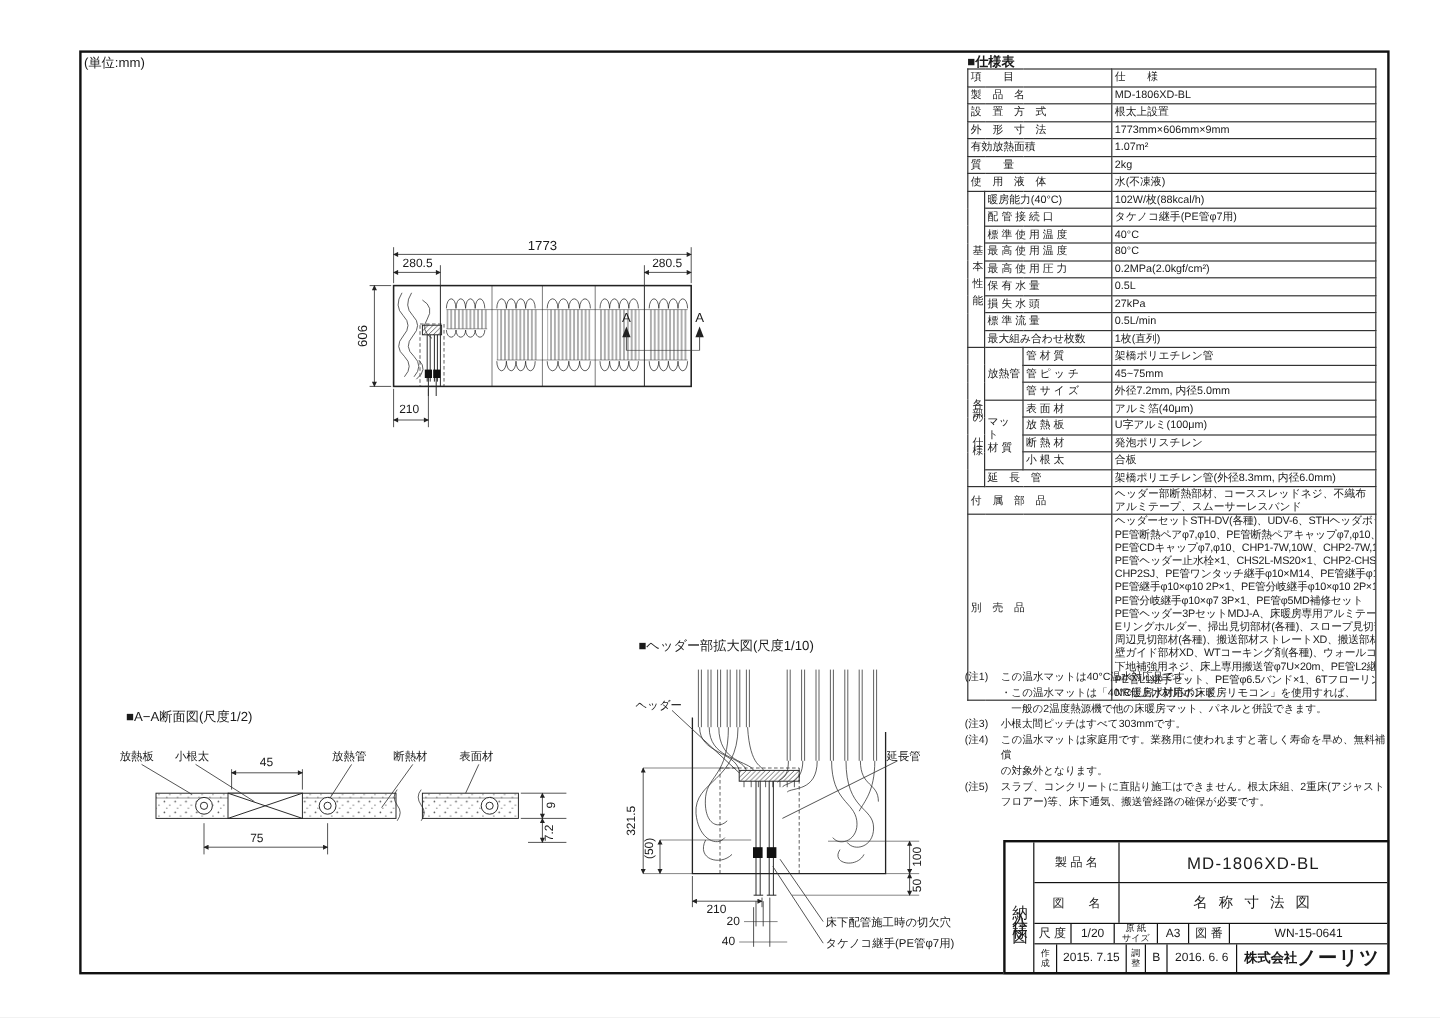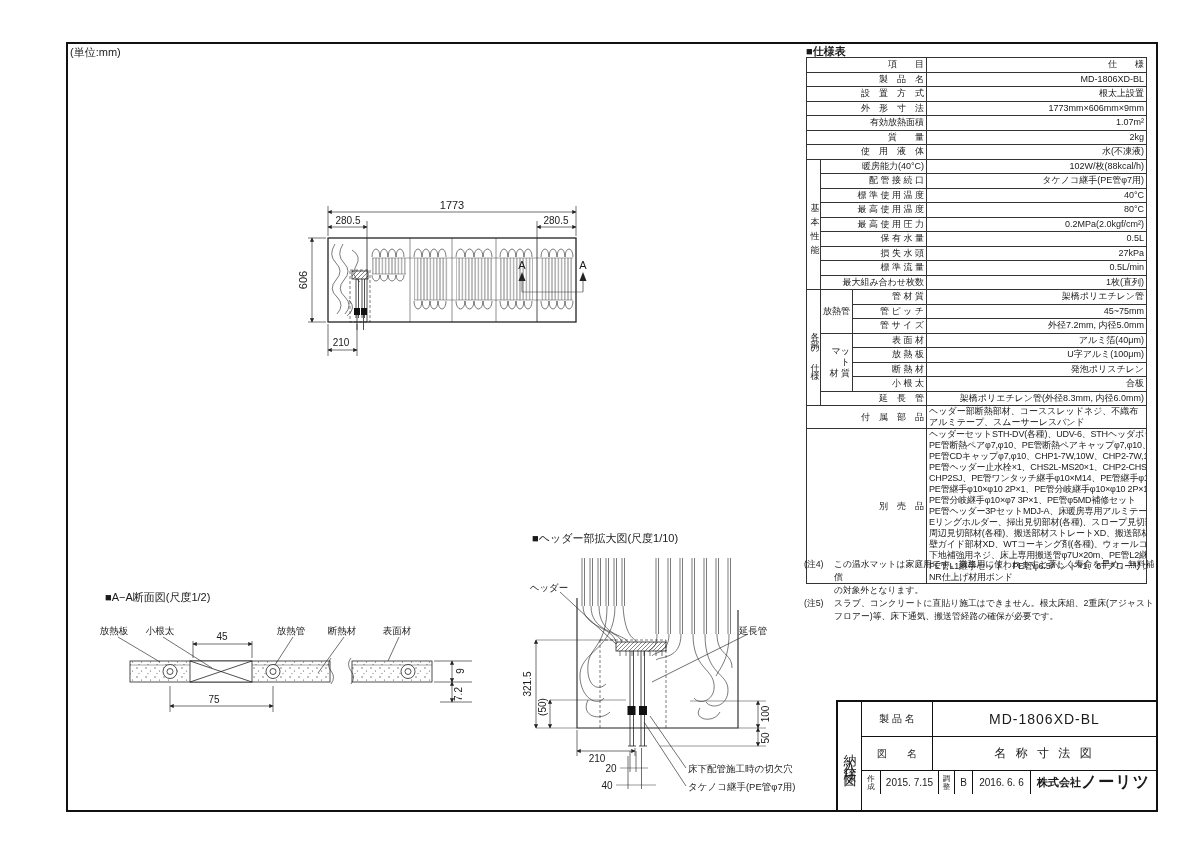"項 目" table.spec td { text-align: right -> left }
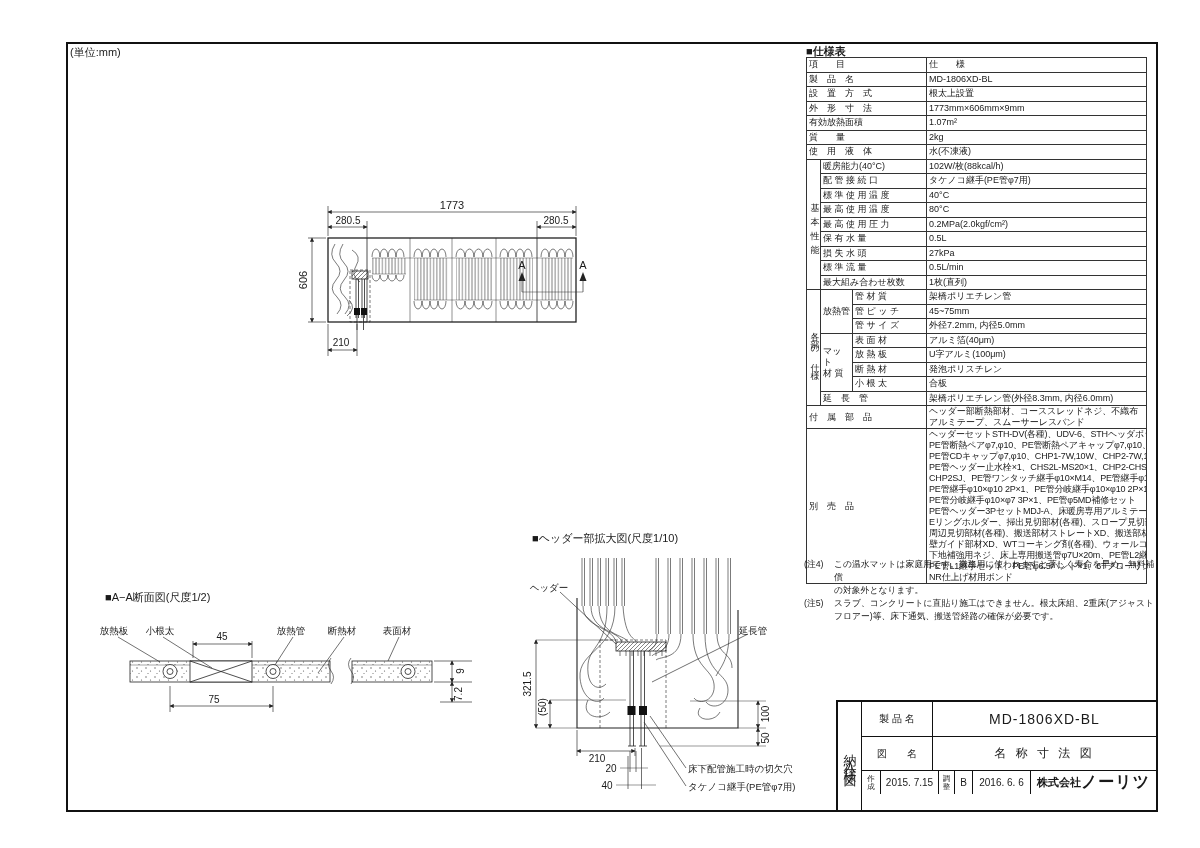"(注1)" div.note { html: none -> <div> <span>(注1)</span> <span>この温水マットは40°C温水対応品です。 ・この温水マットは「40°C暖房水対応の床暖房リモコン」を使用すれば、 一般の2温度熱源機で他の床暖房マット、パネルと併設できます。</span> </div> }
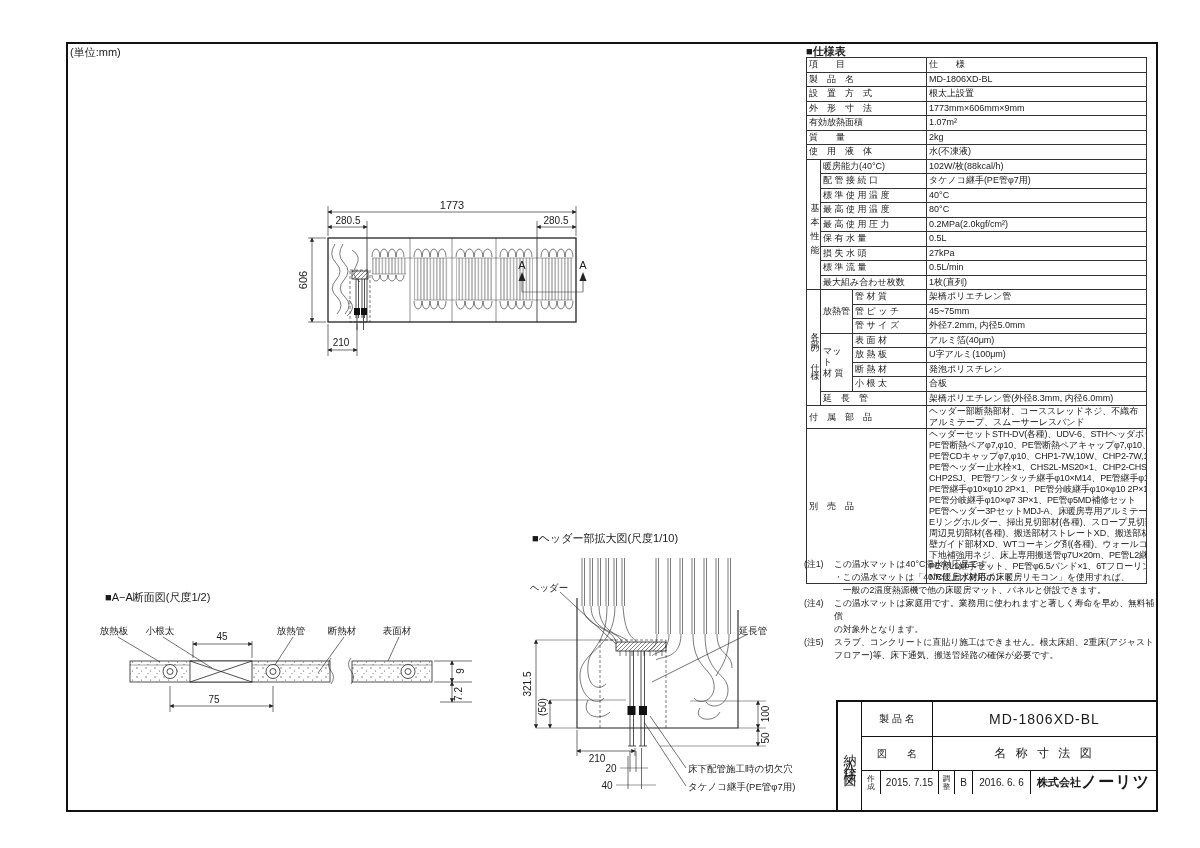"(注3)" div.note { html: none -> <div> <span>(注3)</span> <span>小根太間ピッチはすべて303mmです。</span> </div> }
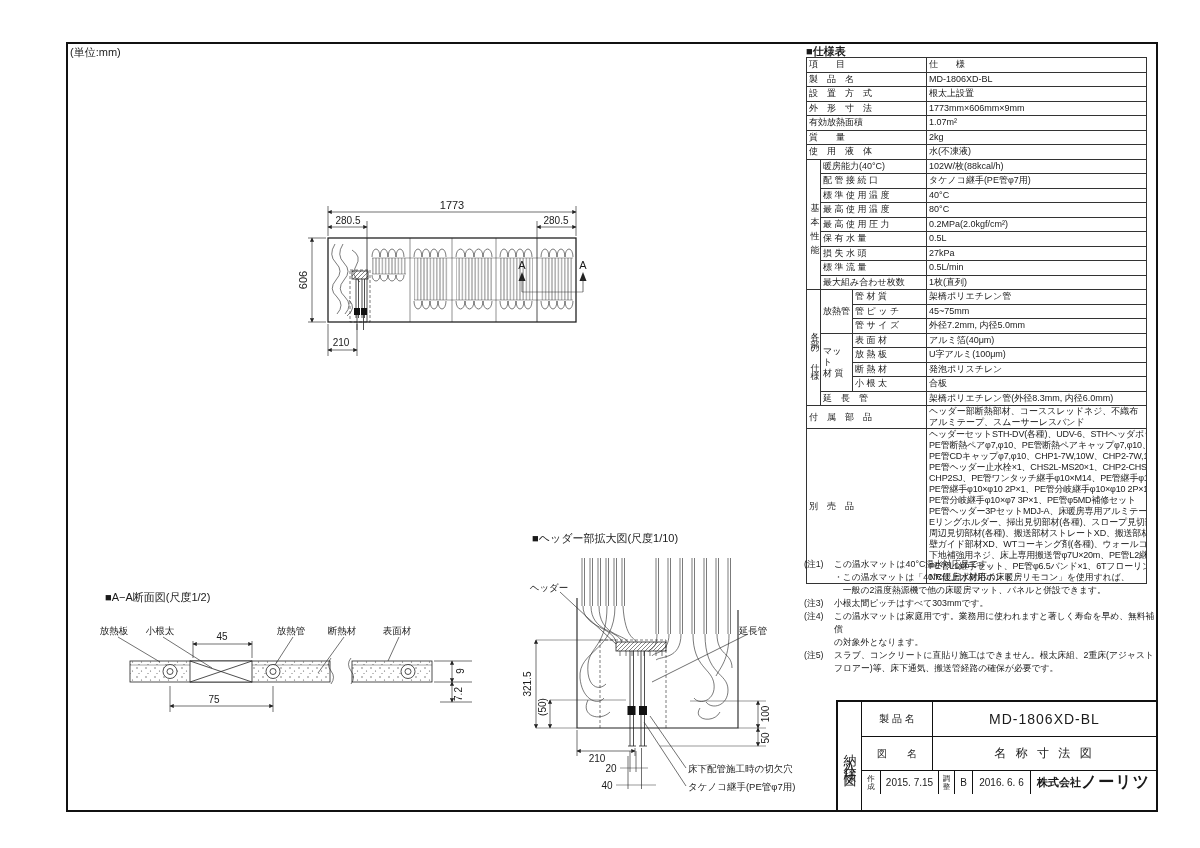"尺 度" div.tb-row { html: none -> <div> <div>尺 度</div> <div>1/20</div> <div>原 紙 サイズ</div> <div>A3</div> <div>図 番</div> <div>WN-15-0641</div> </div> }
